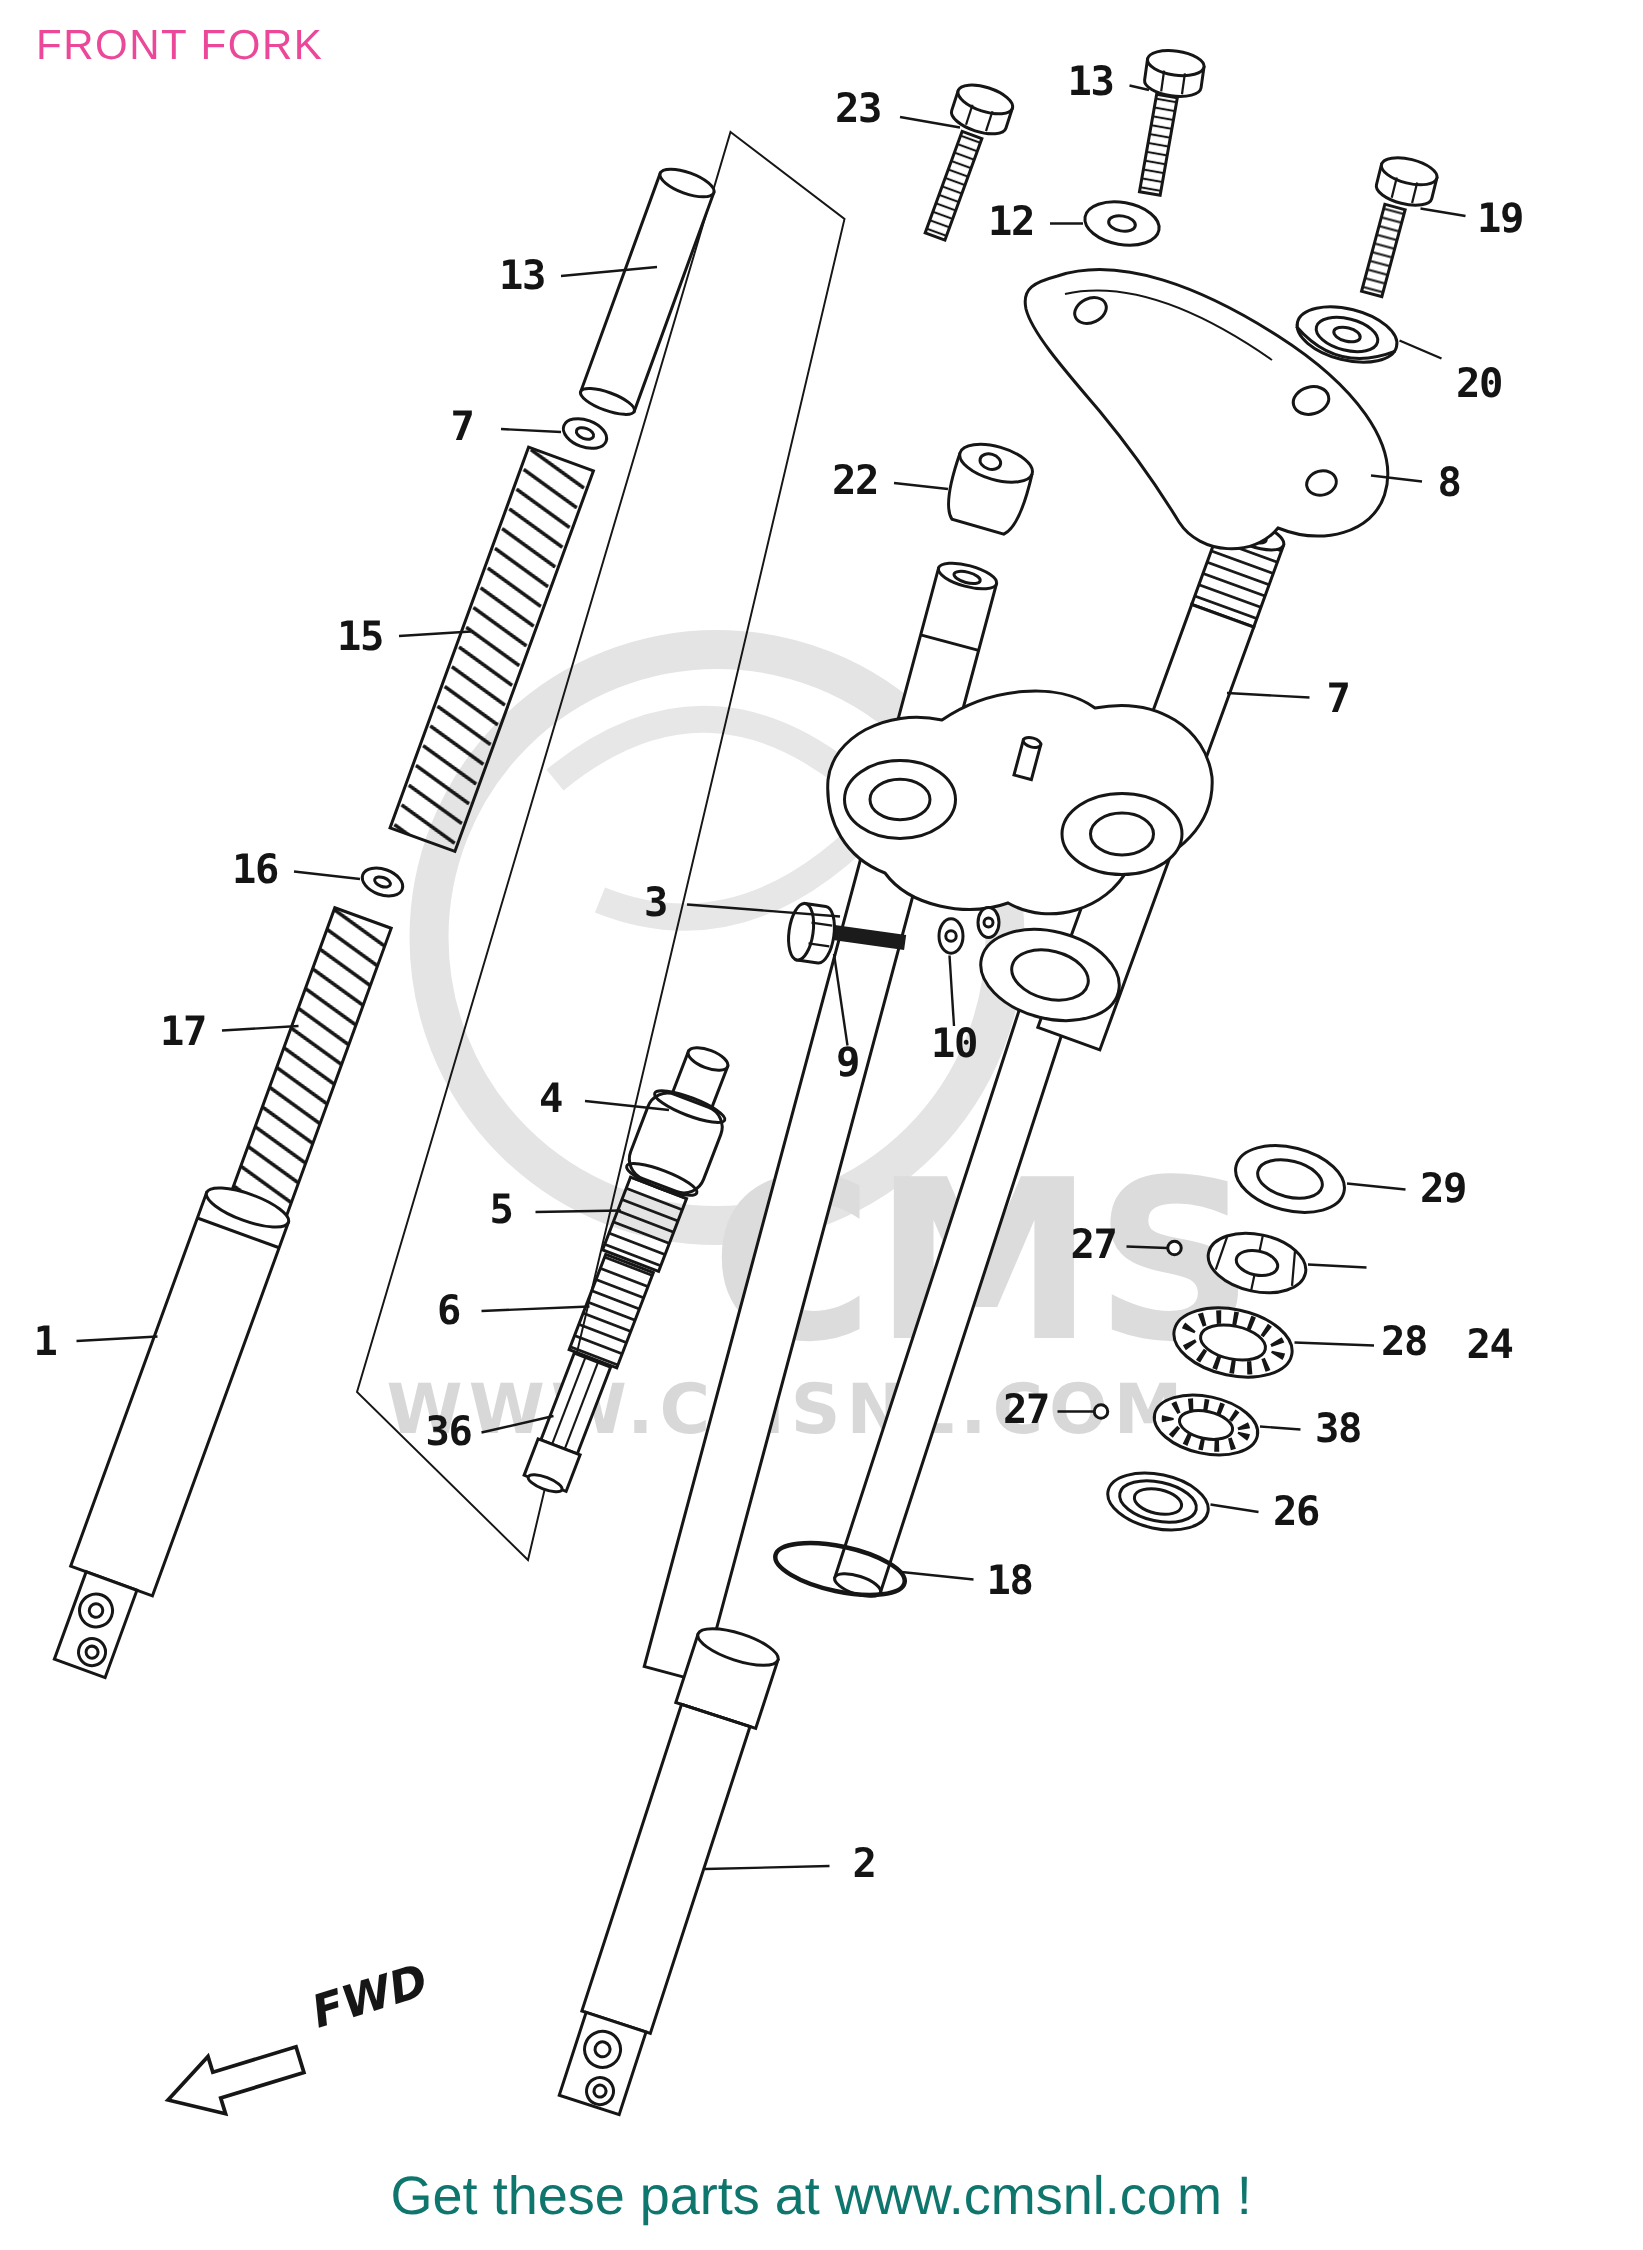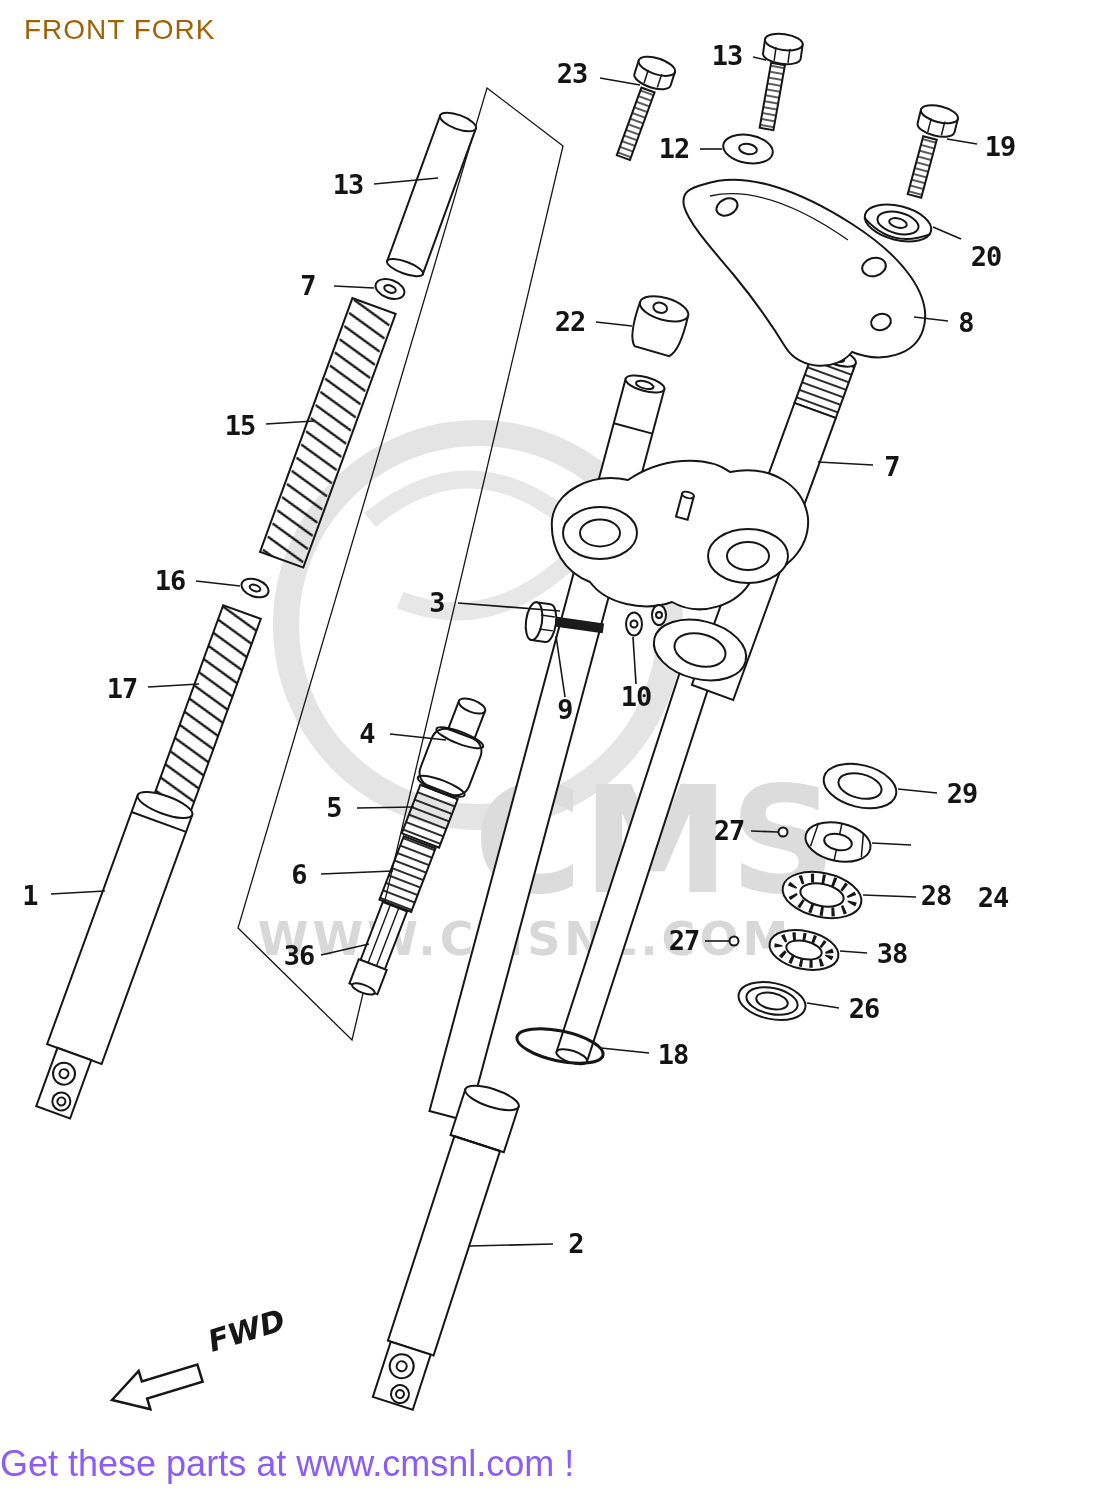"FRONT FORK" .title { color: #a16207 -> #ec4899 }
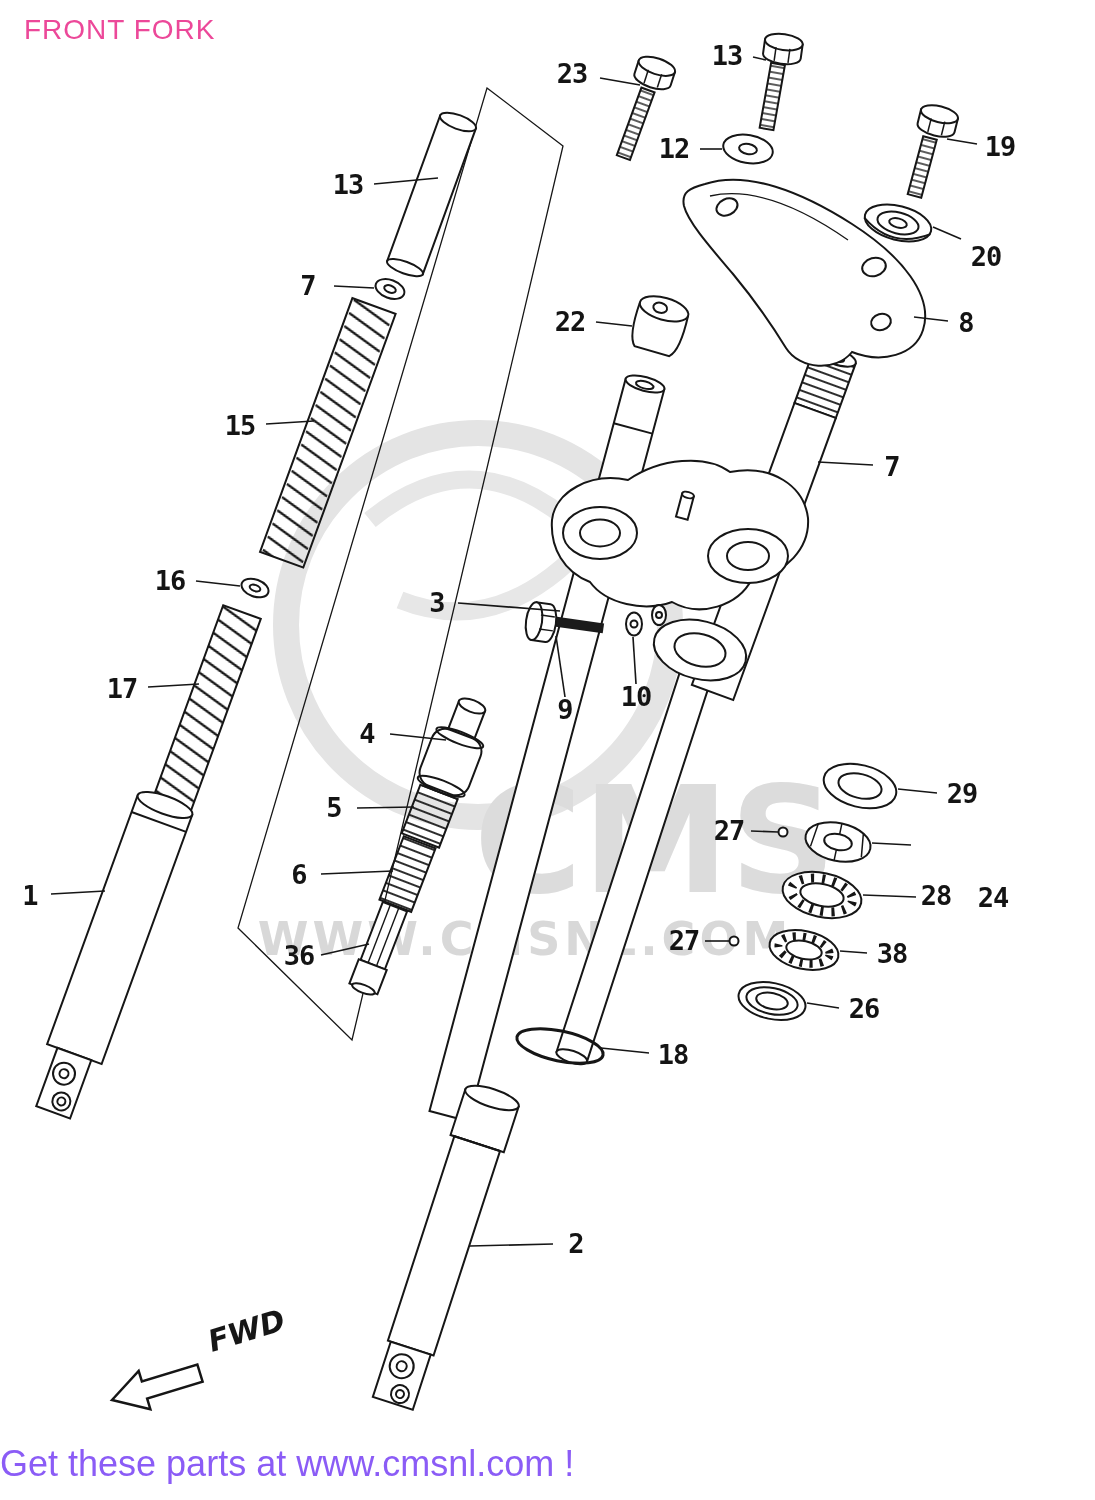"Get these parts at www.cmsnl.com" .footer { color: #8b5cf6 -> #0f766e; text-align: left -> center }
